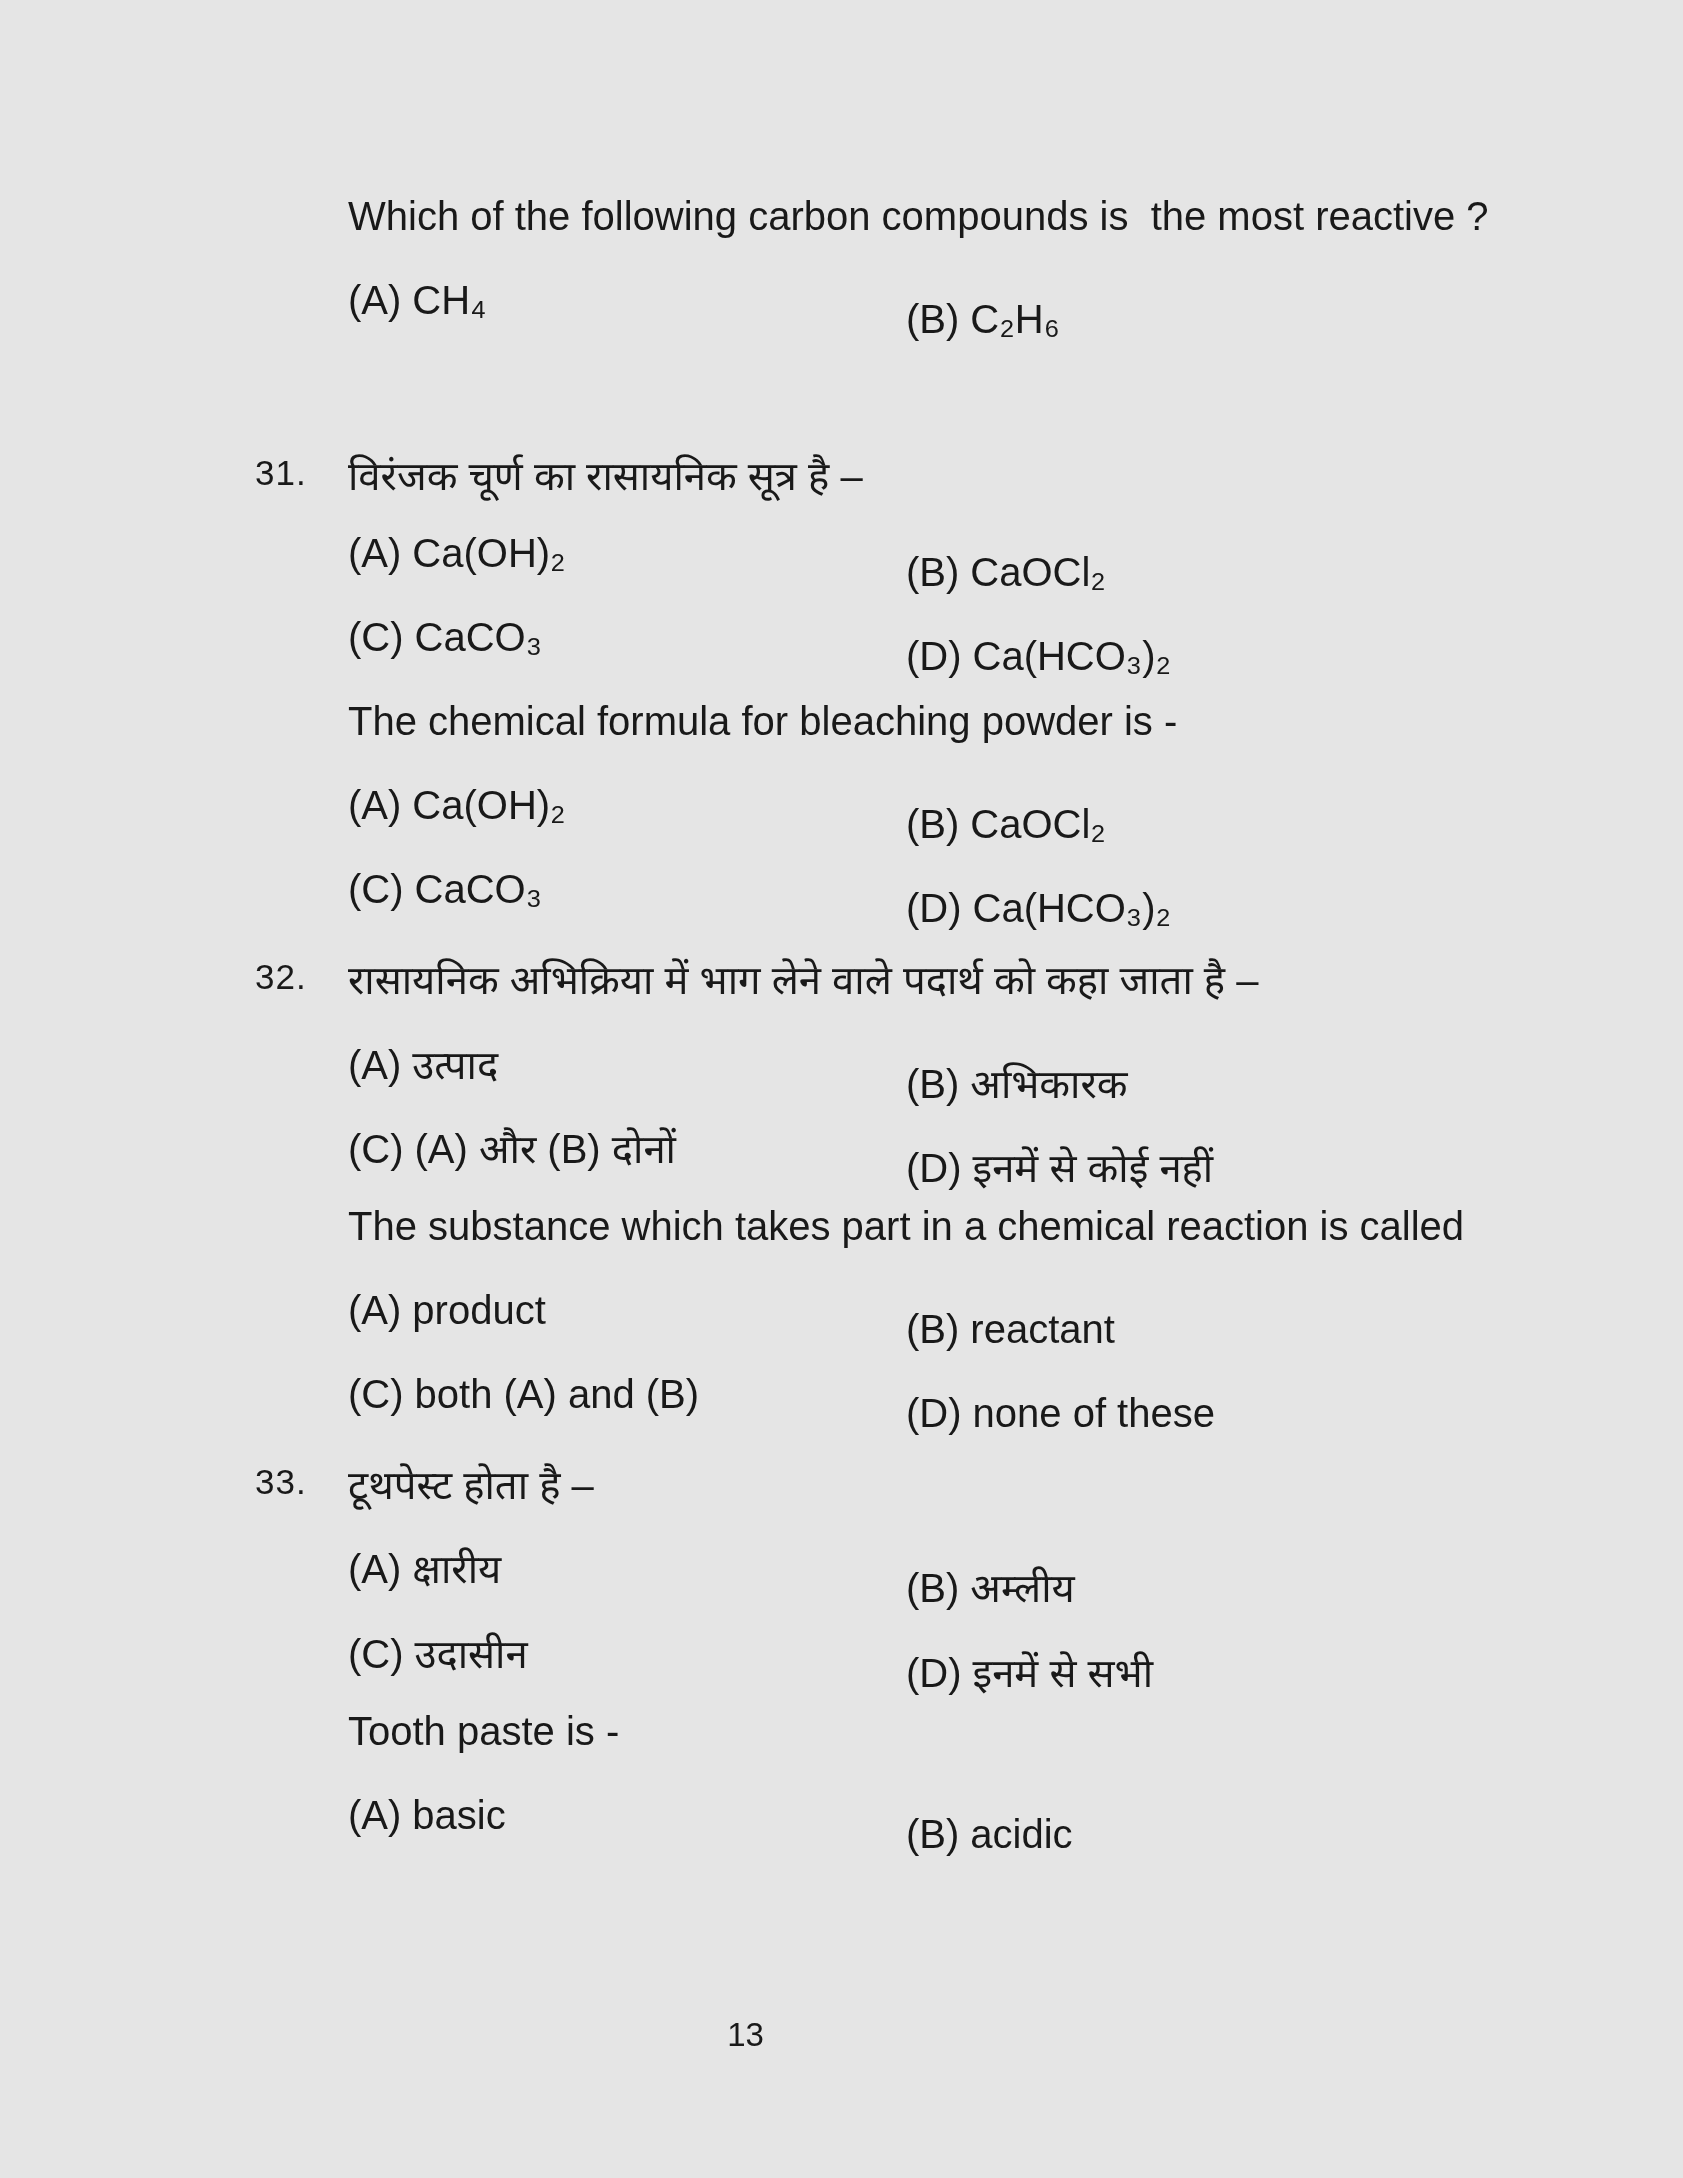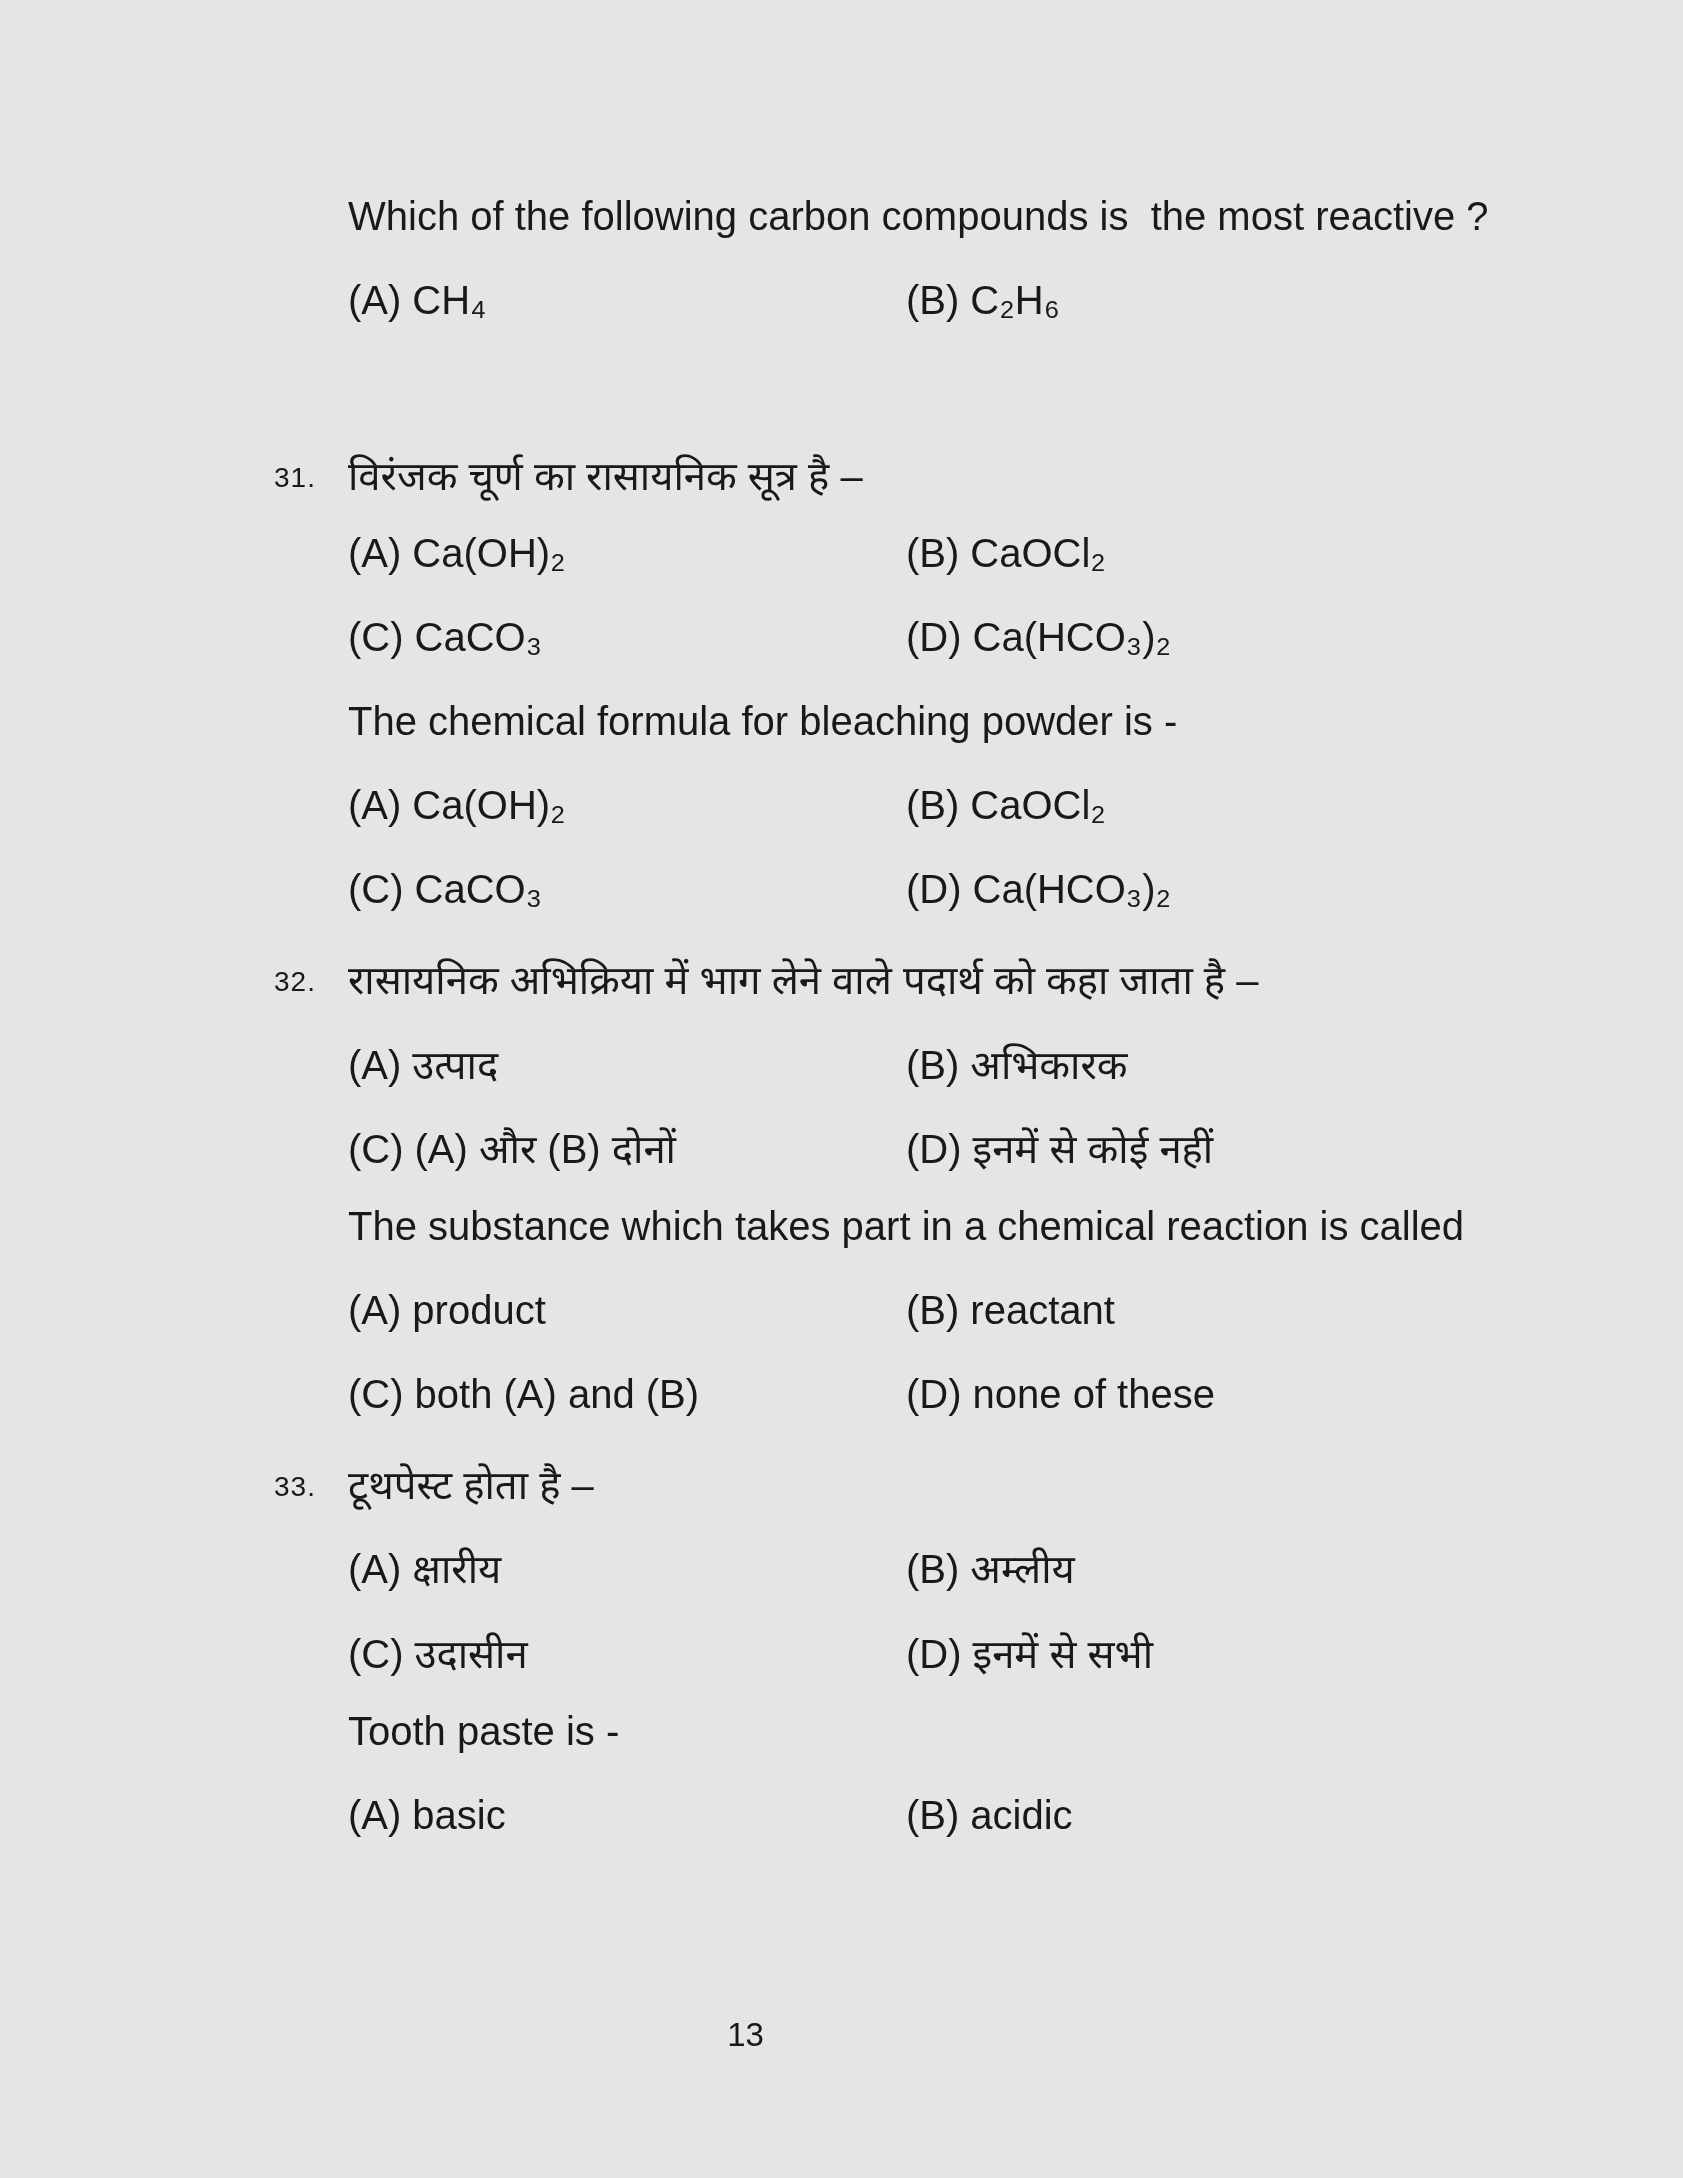"(B) C₂H₆" .opt-b { margin-top: none -> 19px }
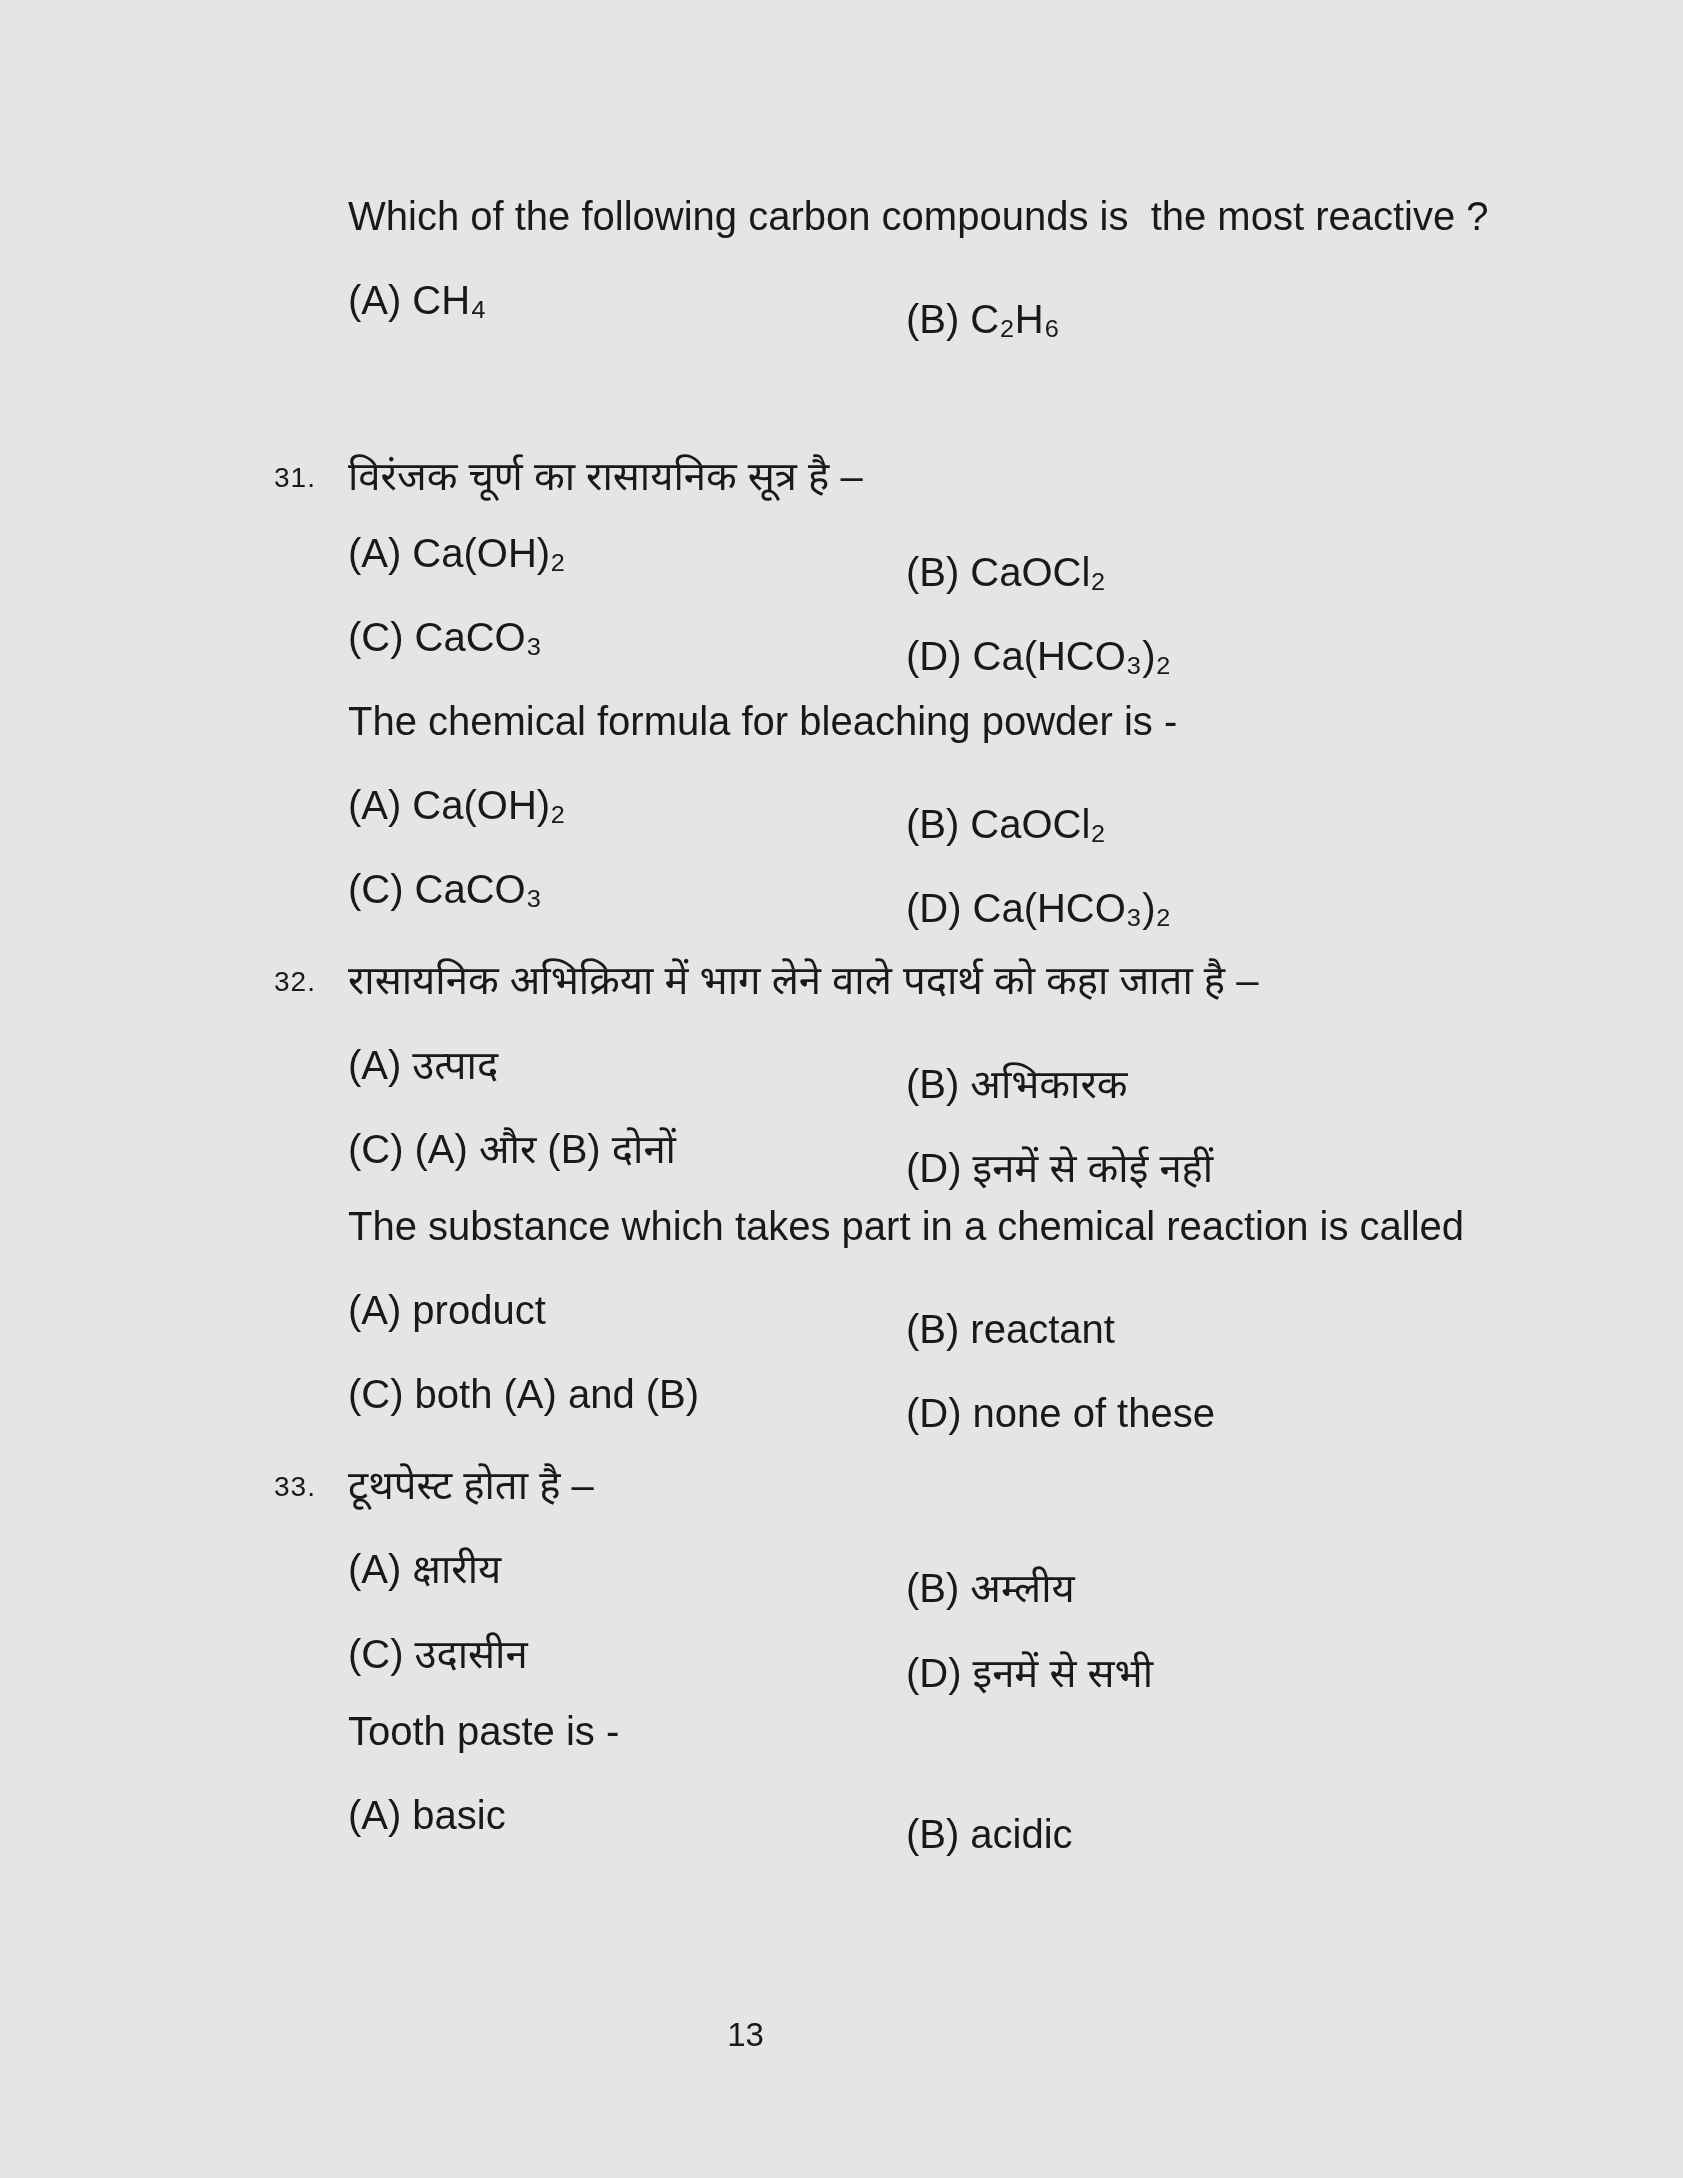"31." .qnum { font-size: 28px -> 35px; margin-left: 19px -> none; top: 15px -> 6px }
